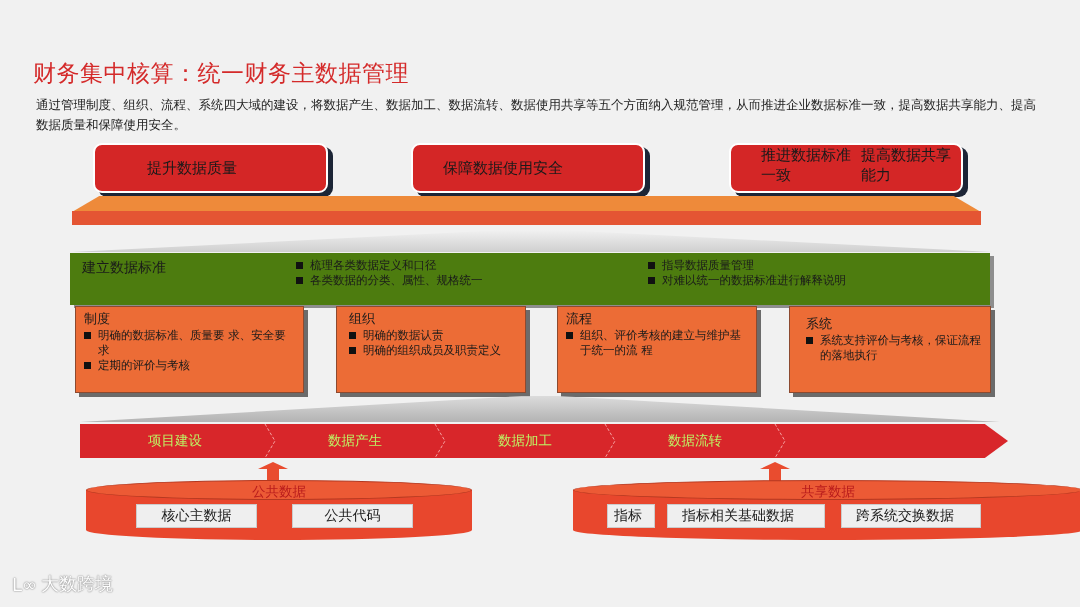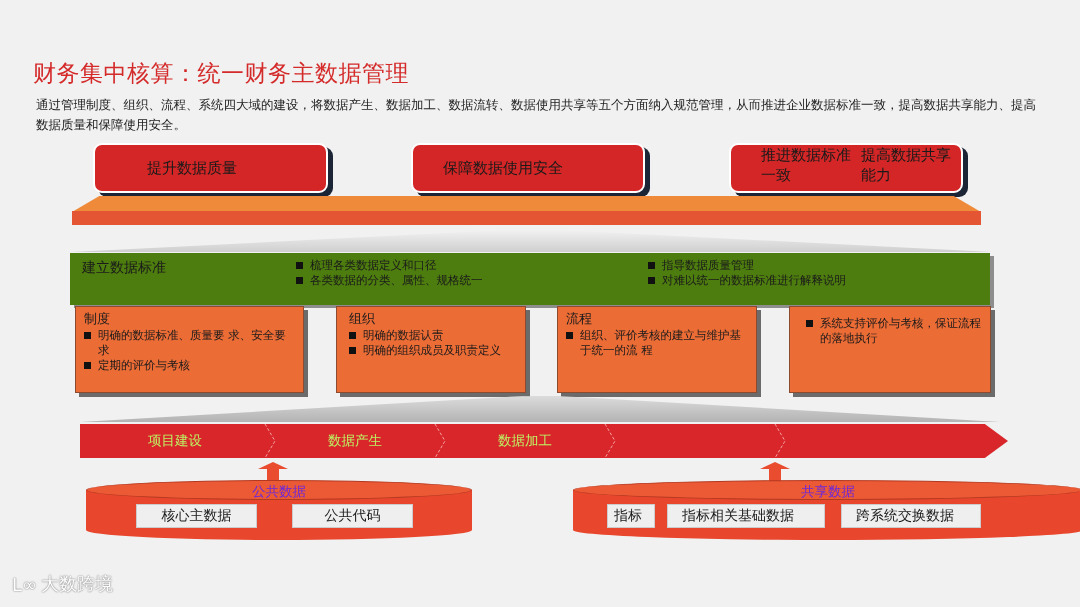"系统" div.dname { html: none -> <div>系统</div> }
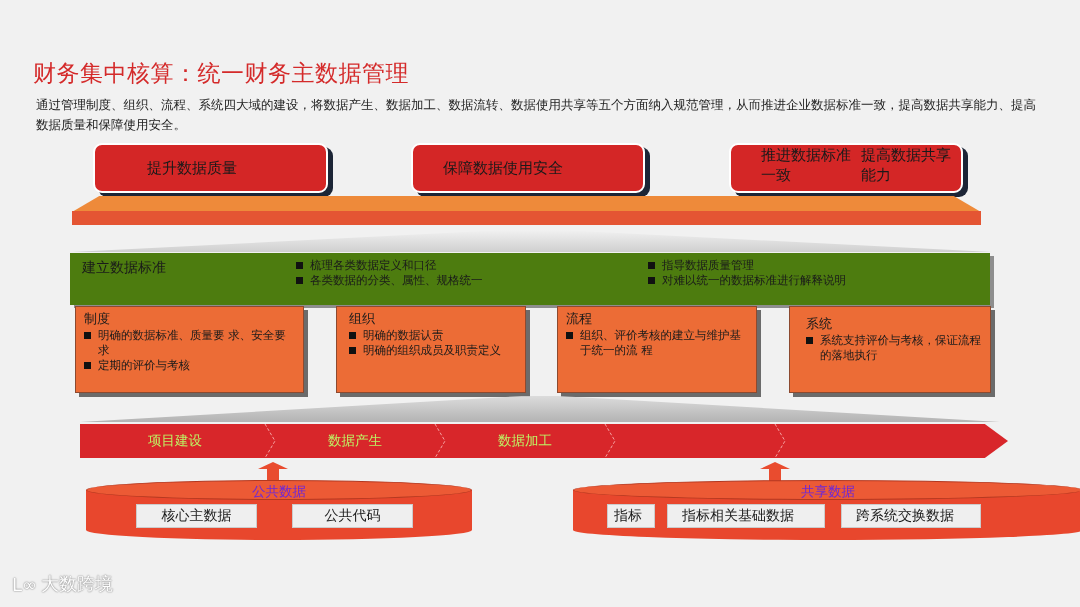"数据流转" div.flow-step { html: none -> <div>数据流转</div> }
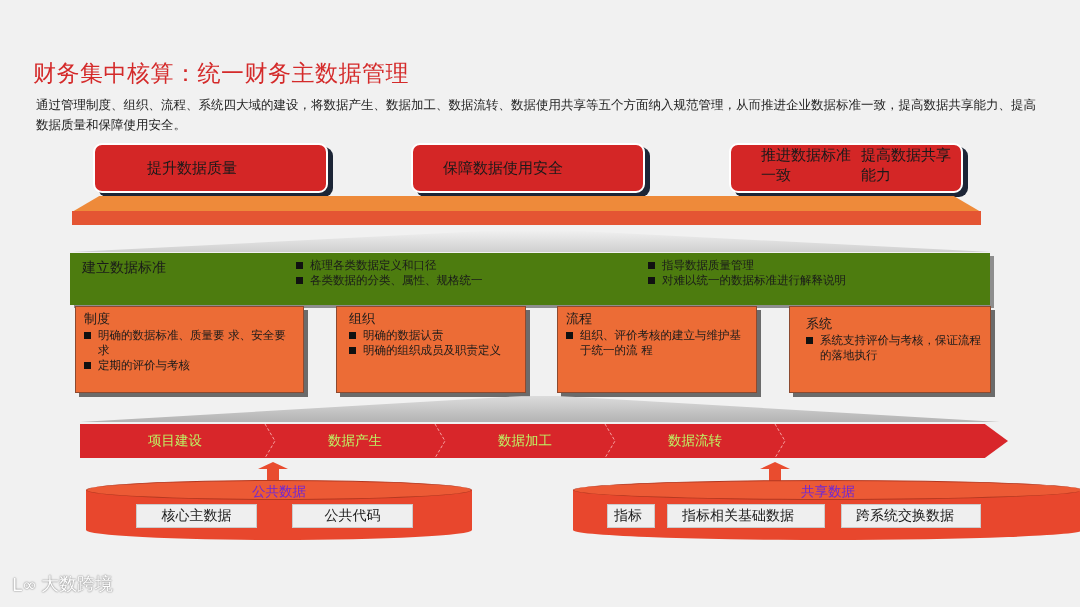"公共数据" .cyl .cap { color: #6d28d9 -> #b91c1c }
